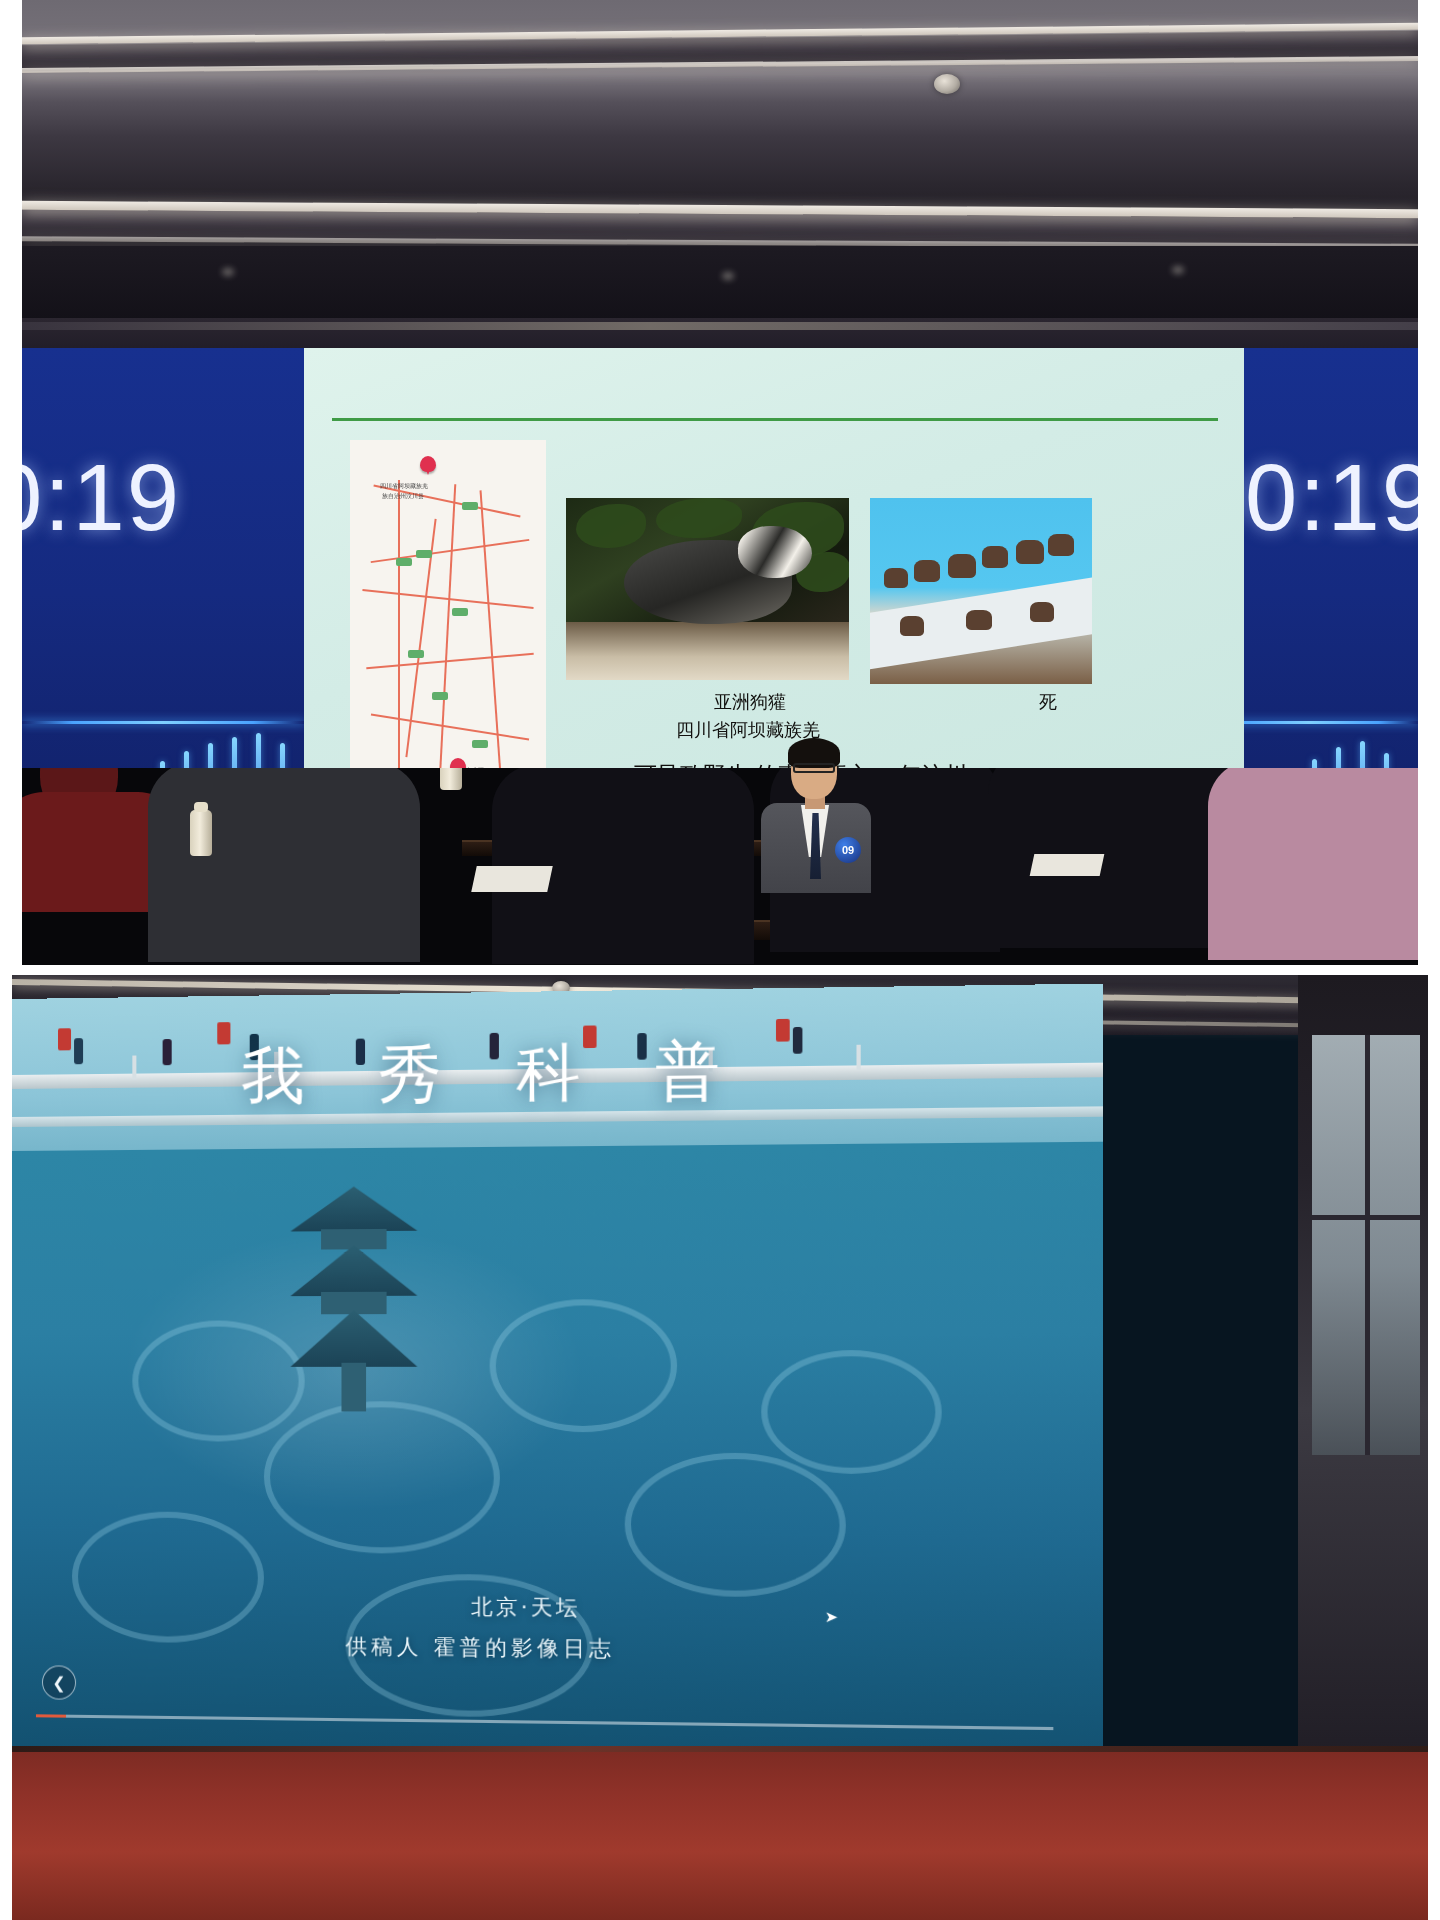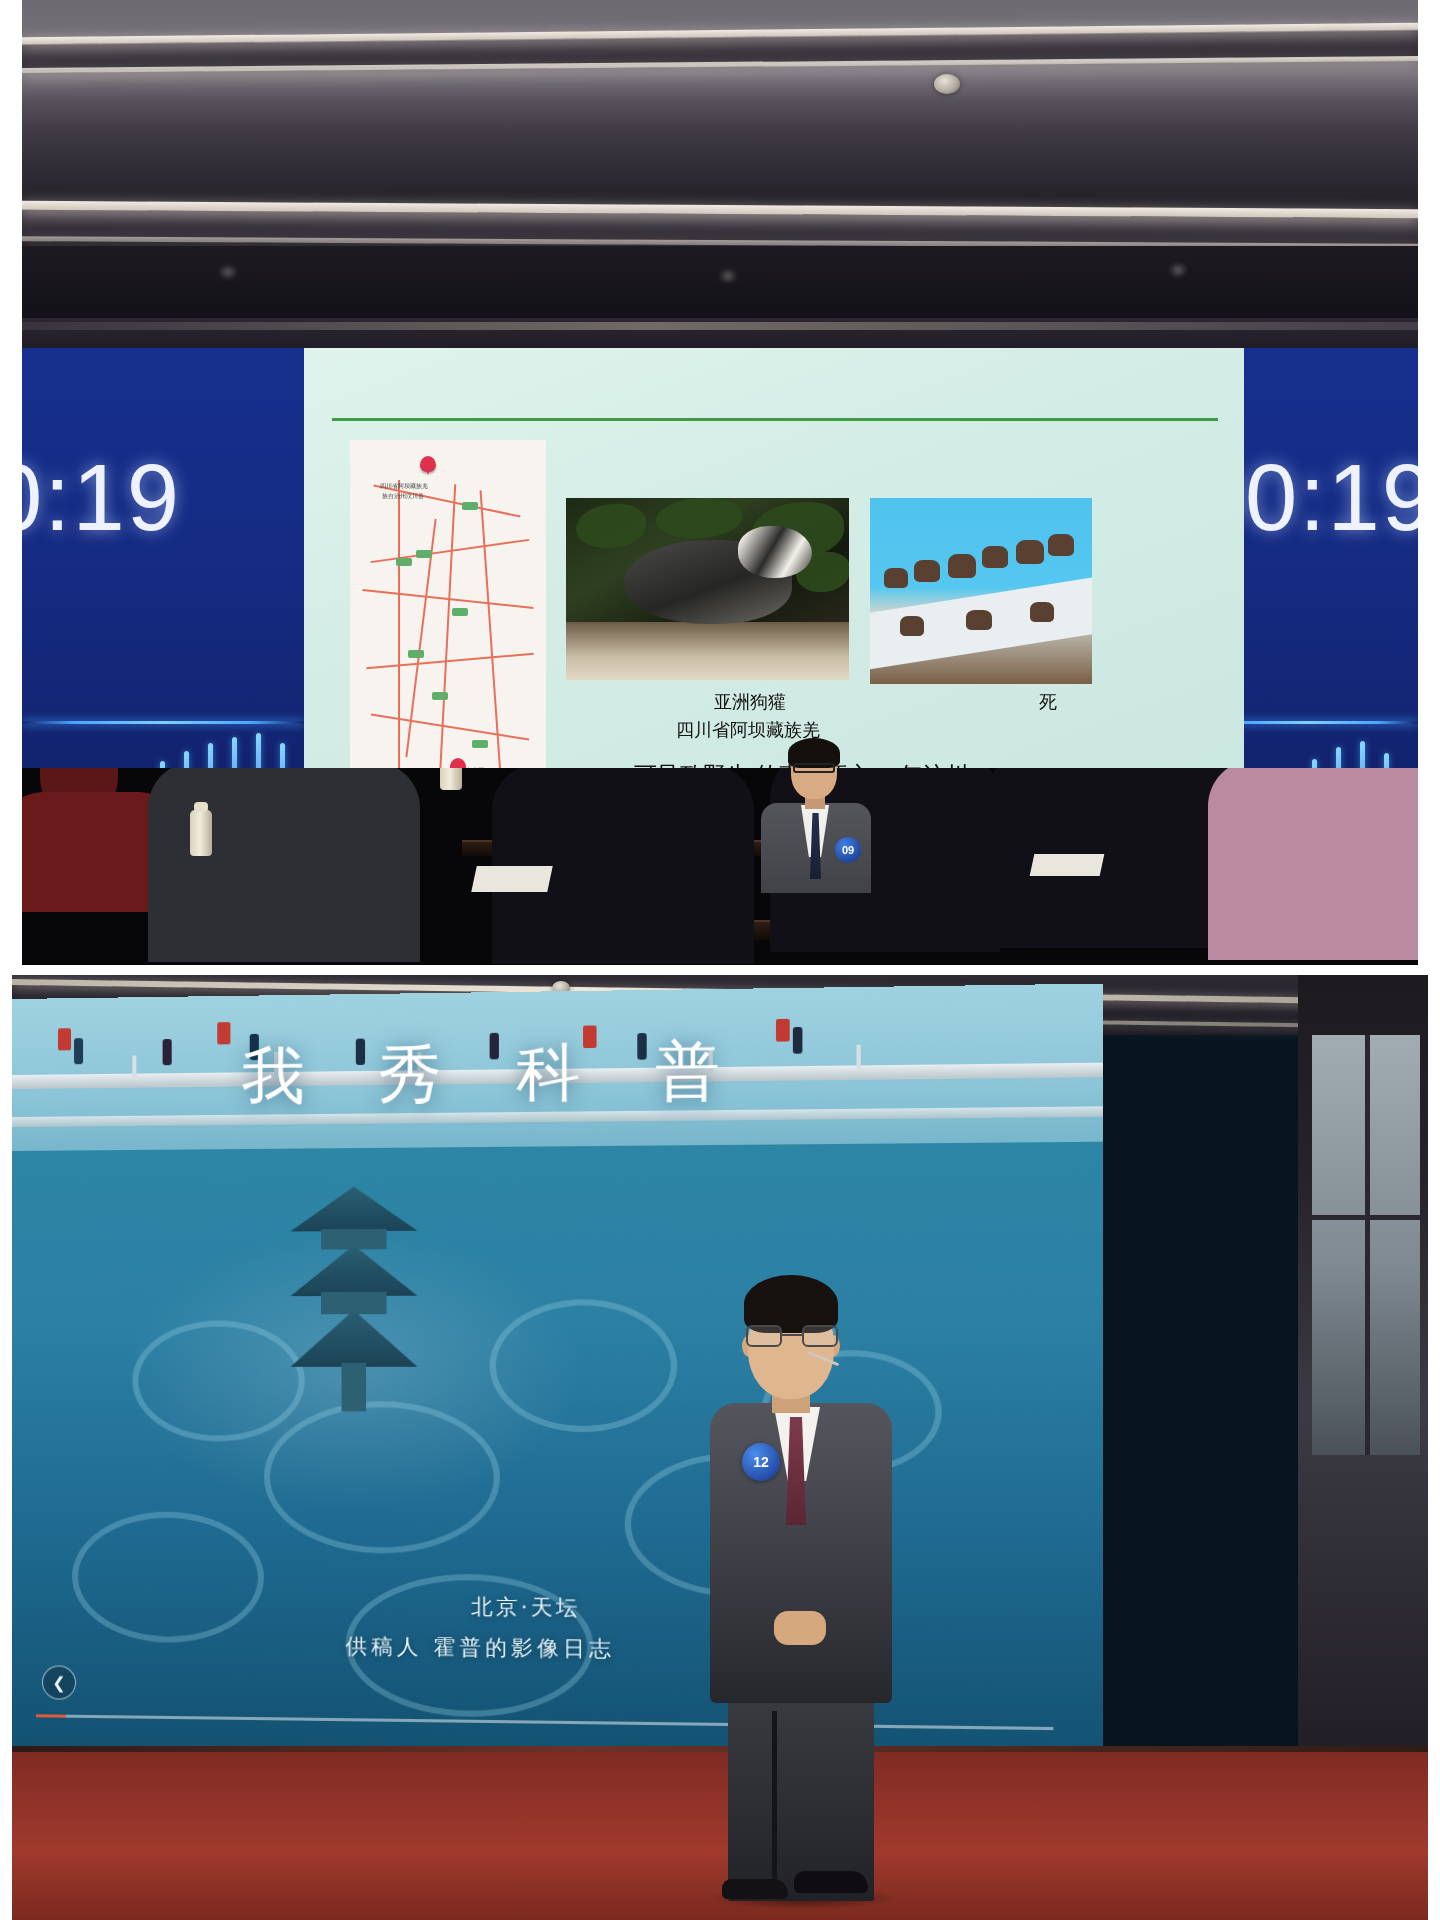"亚洲狗獾" .slide-text { font-family: Liberation Sans, sans-serif -> Liberation Serif, serif }
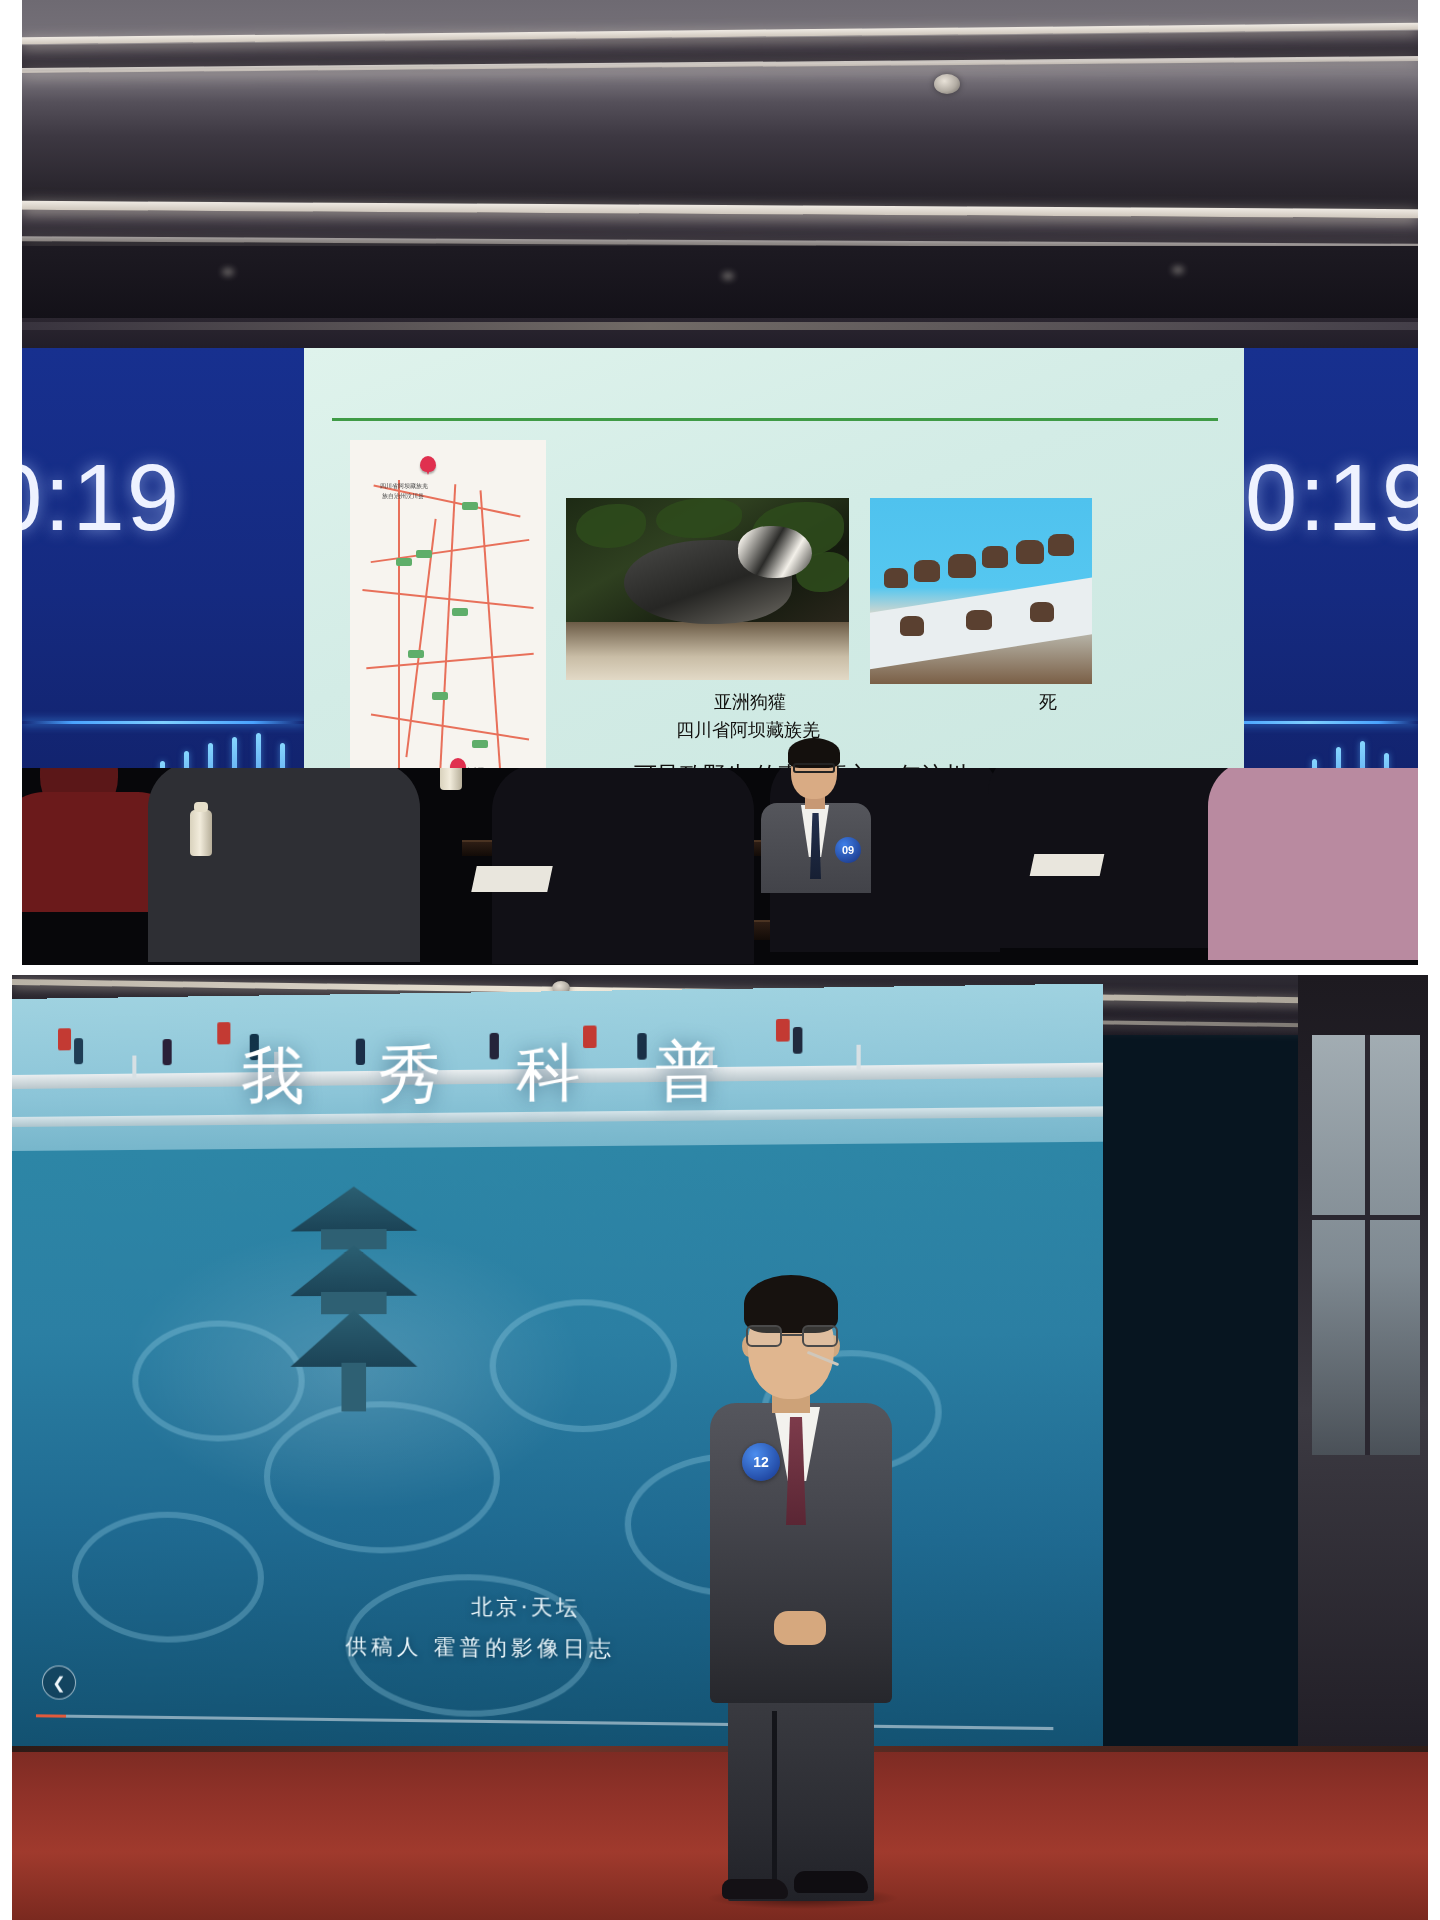"12" div.presenter-bottom { html: <div> <div></div> <div></div> <div></div> <div></div> <div></div> <div></div> <div></div> <div></div> <div>12</div> <div></div> <div></div> <div></div> <div></div> <div></div> <div></div> <div> <span></span> <span></span> </div> <div></div> </div> -> none }
